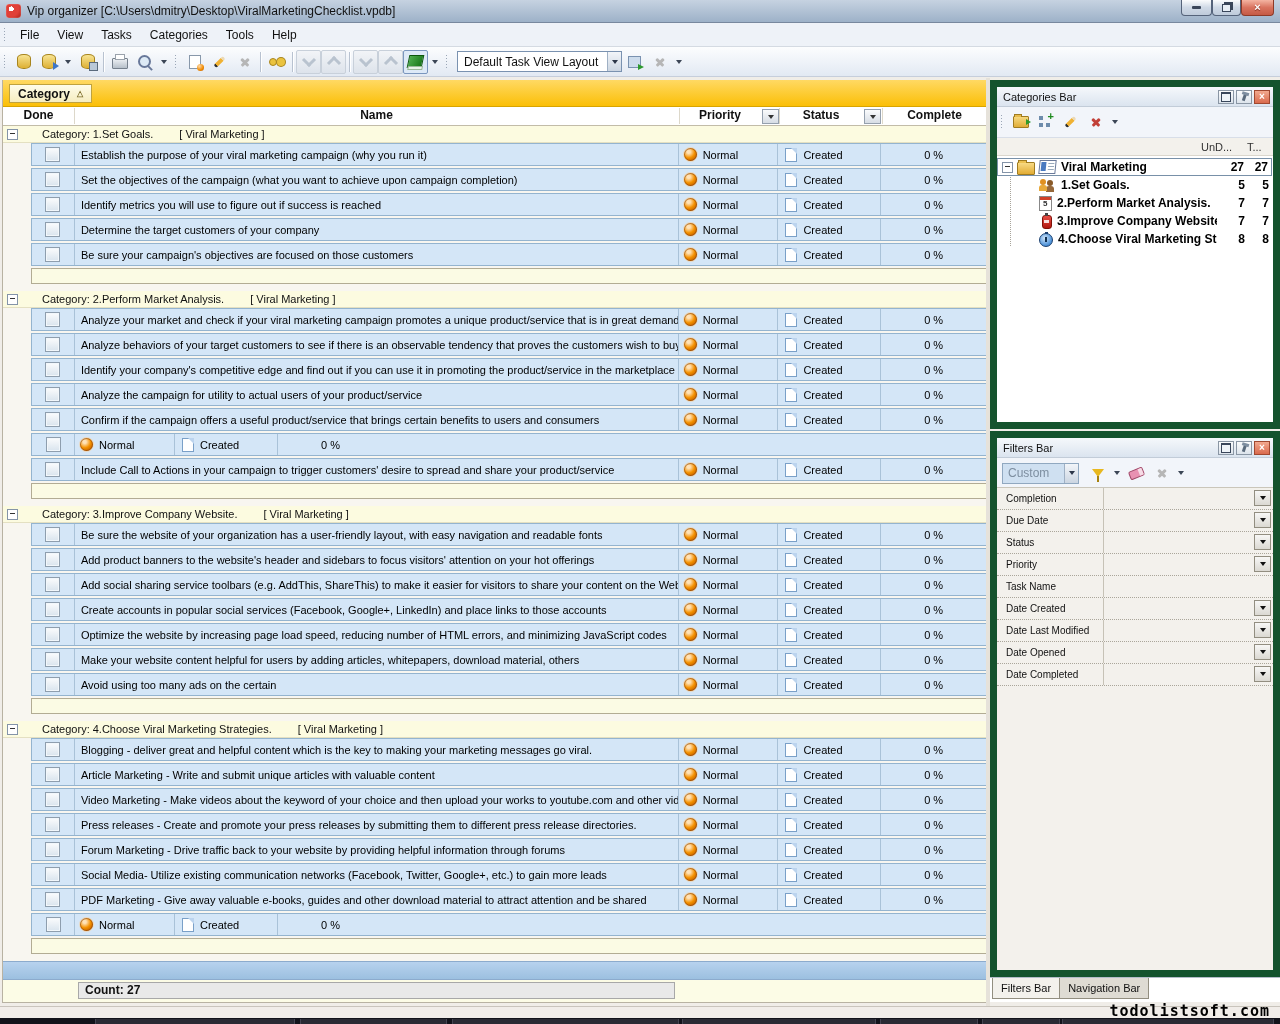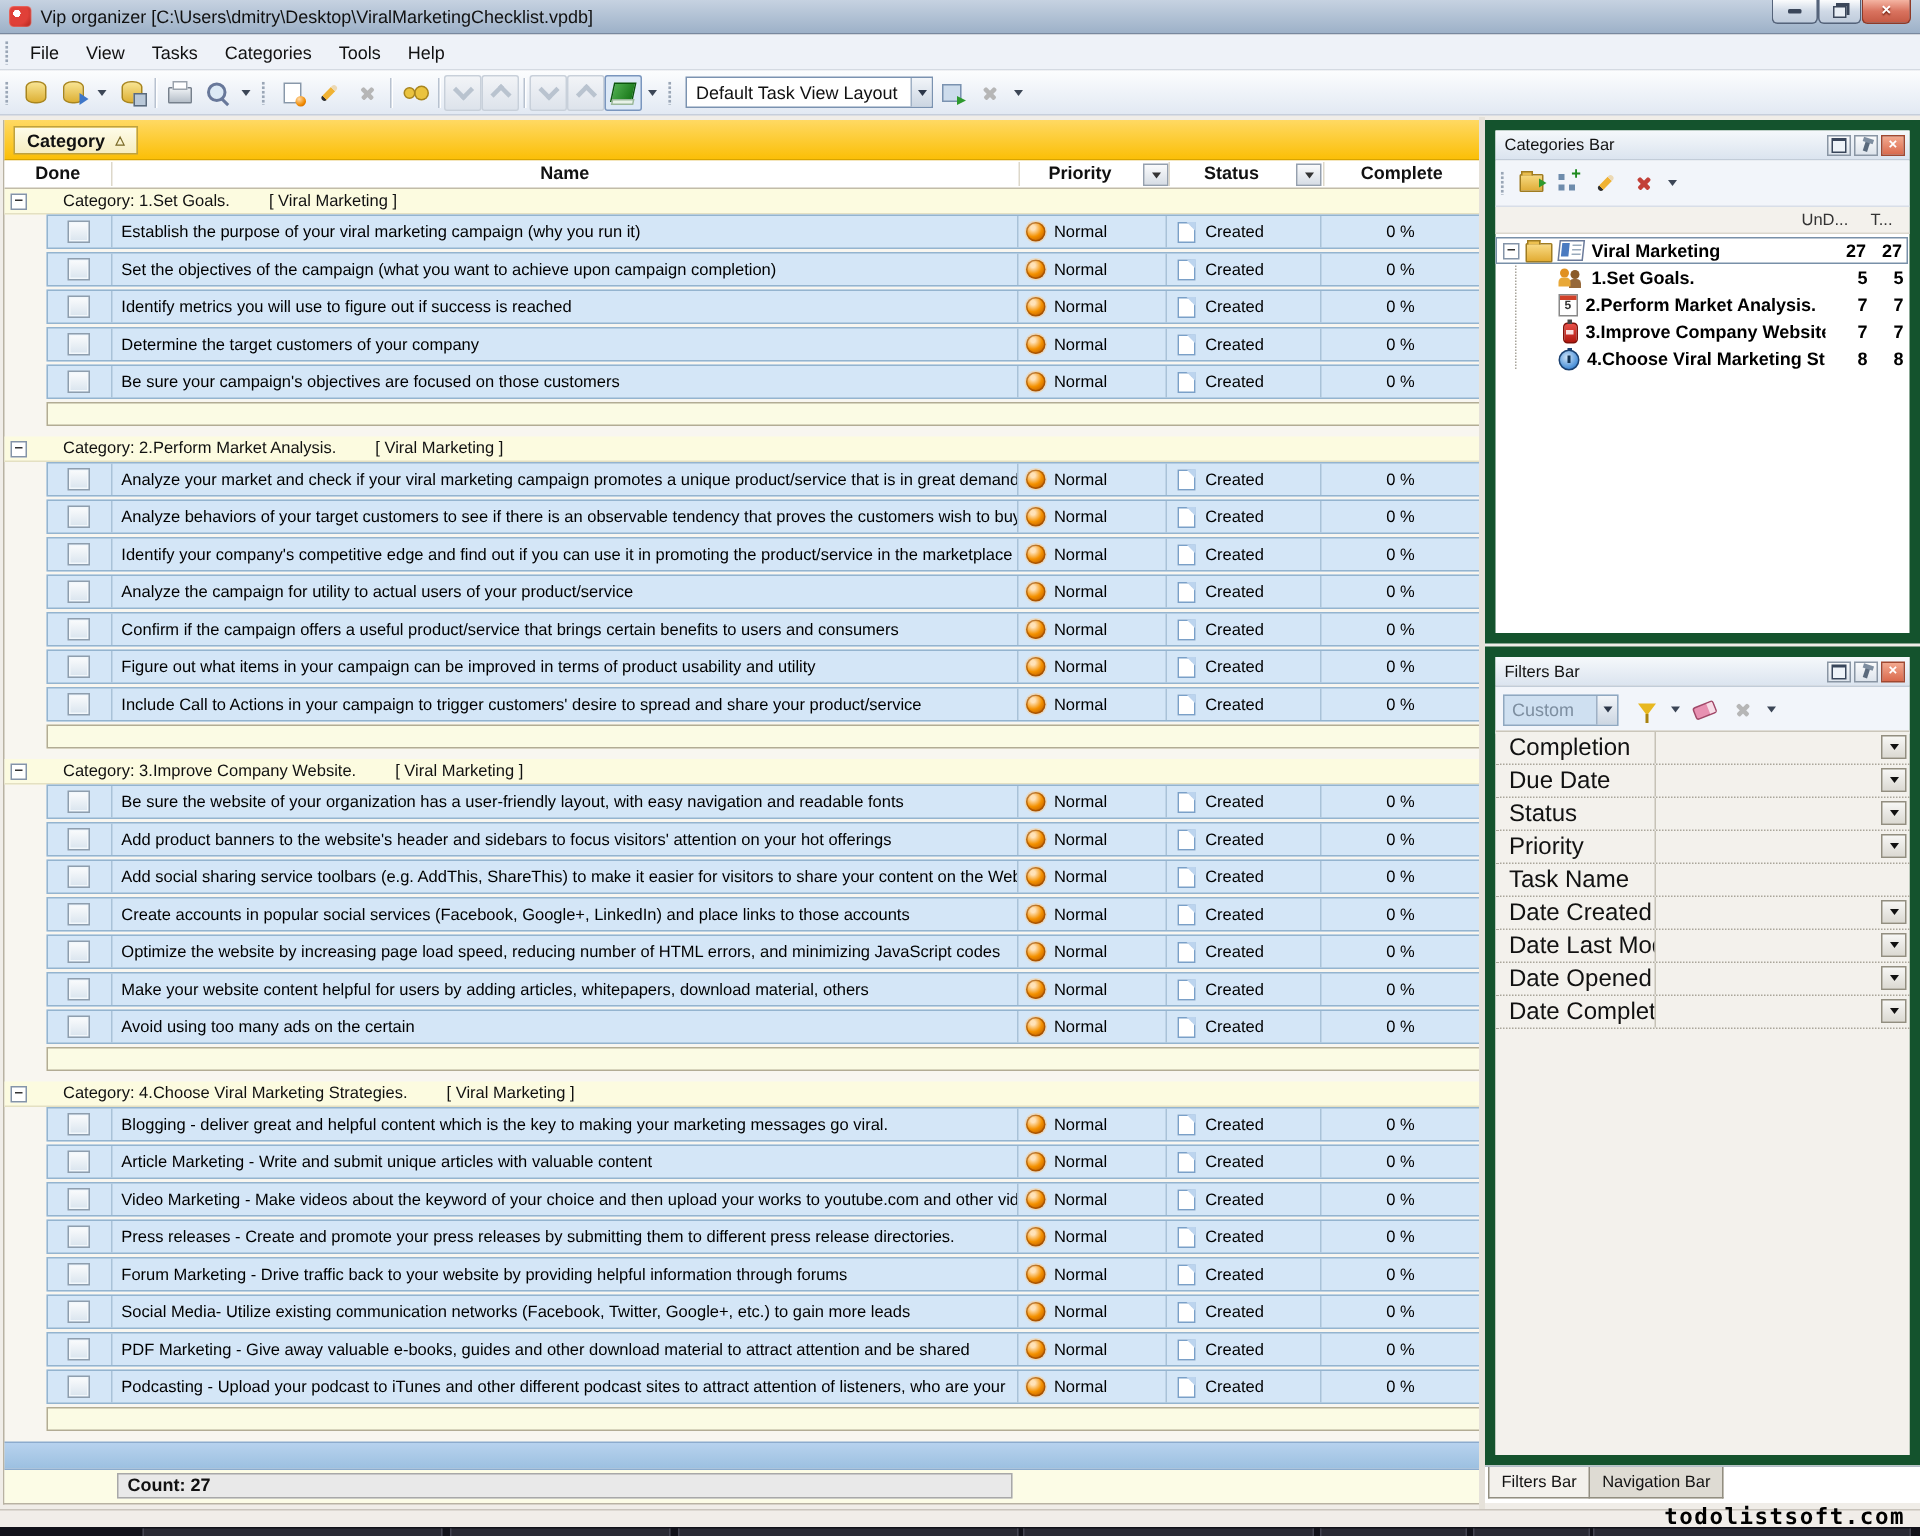"Figure out what items in" div.c { html: <div>Figure out what items in your campaign can be improved in terms of product usability and utility</div> -> none }
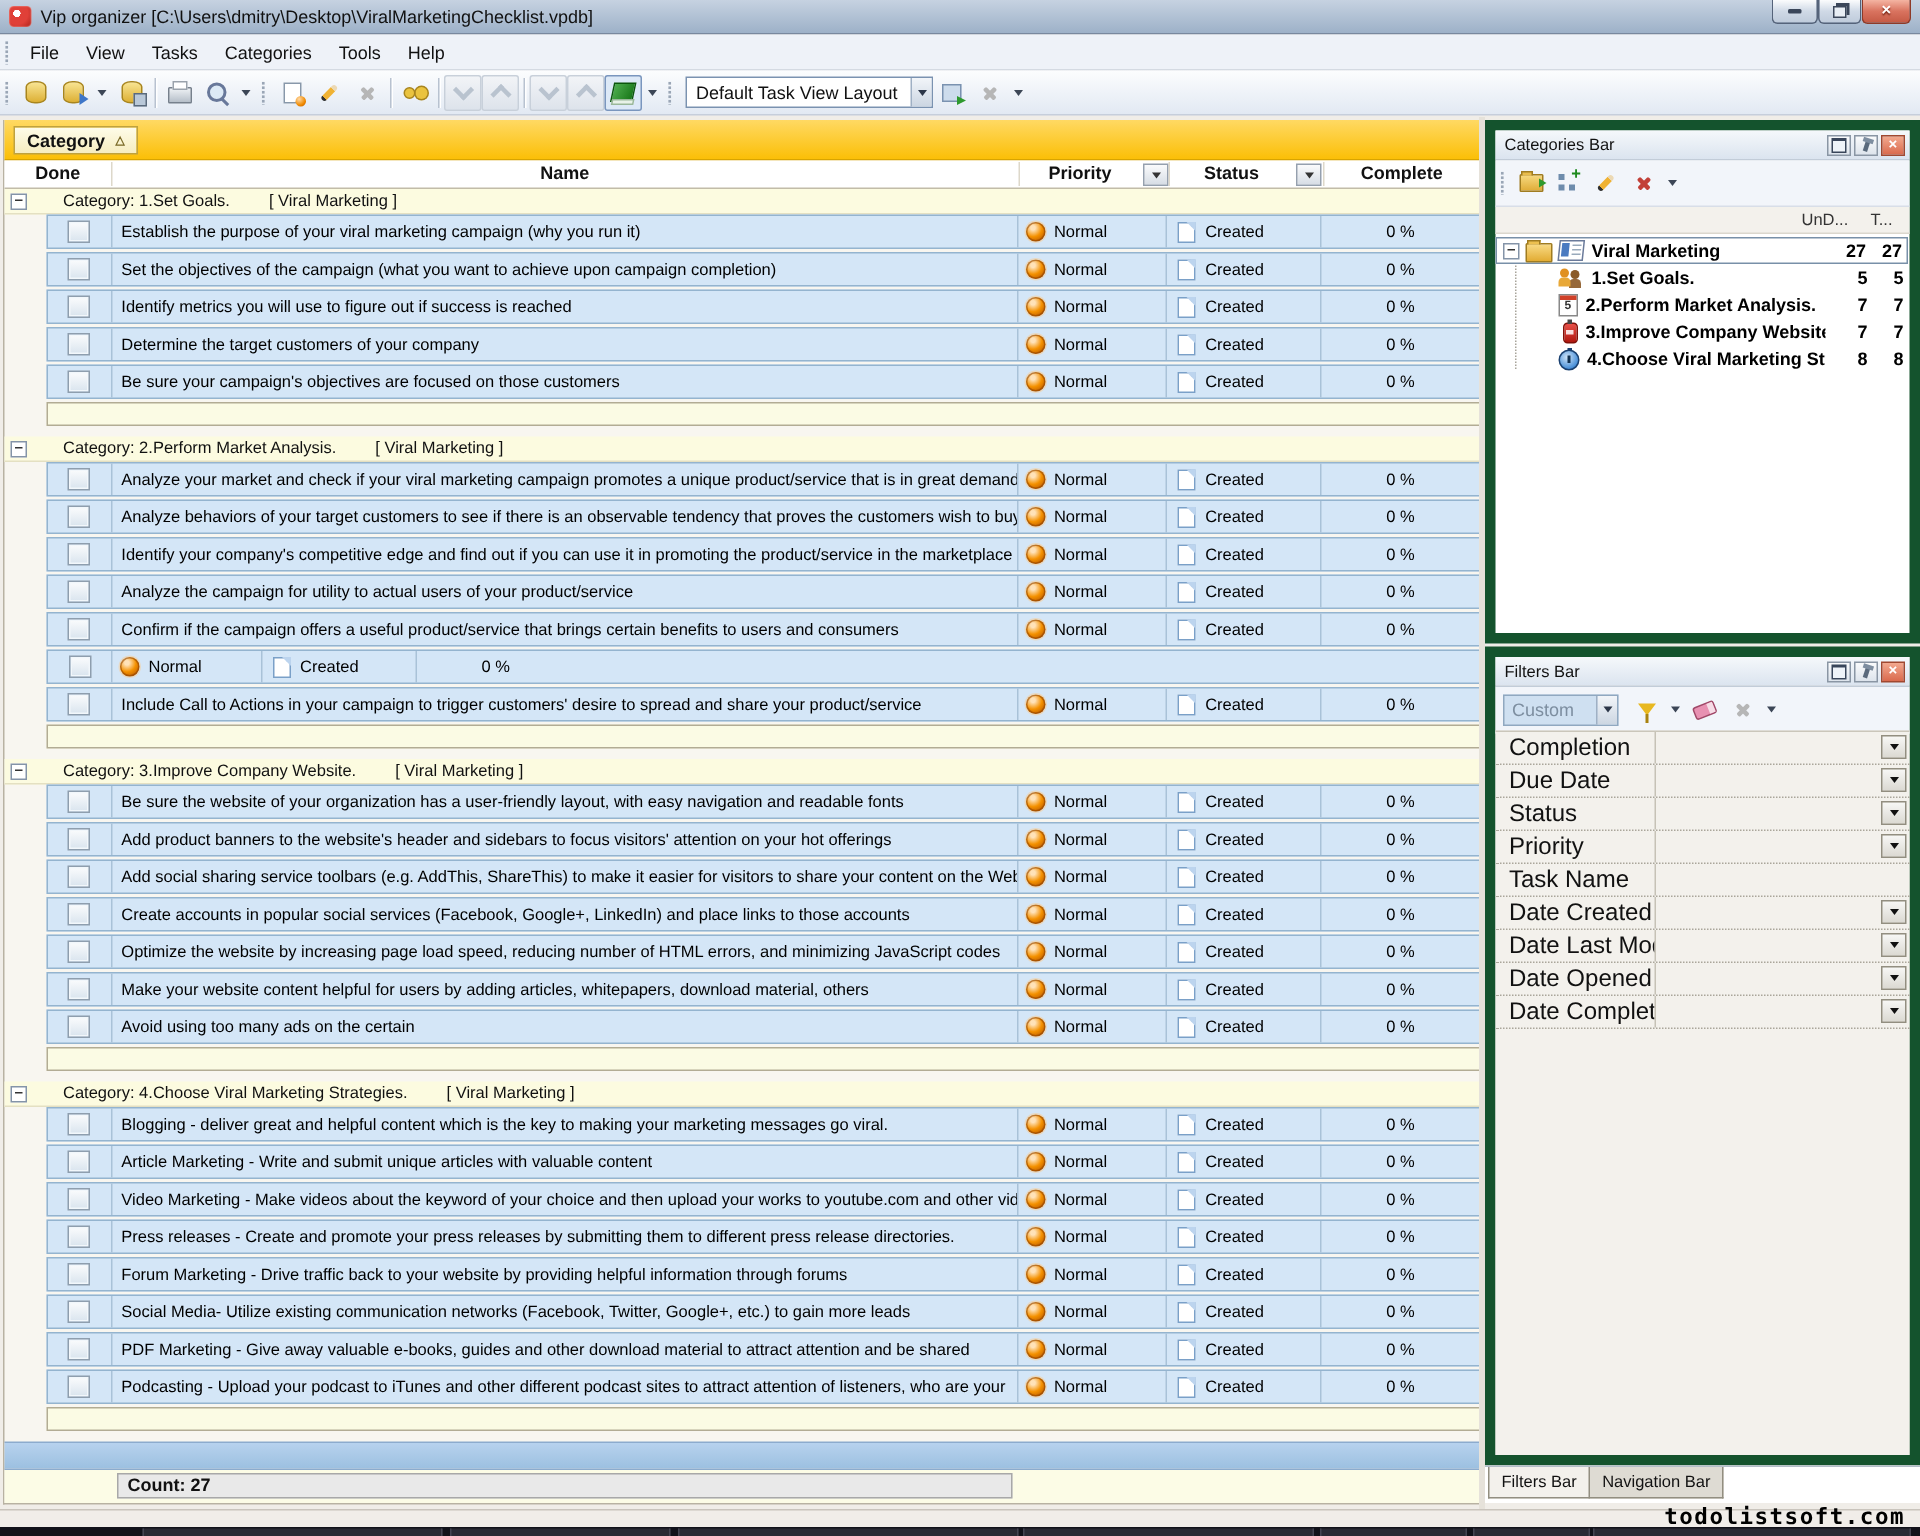"Completion" .f-row { font-size: 16px -> 10px }
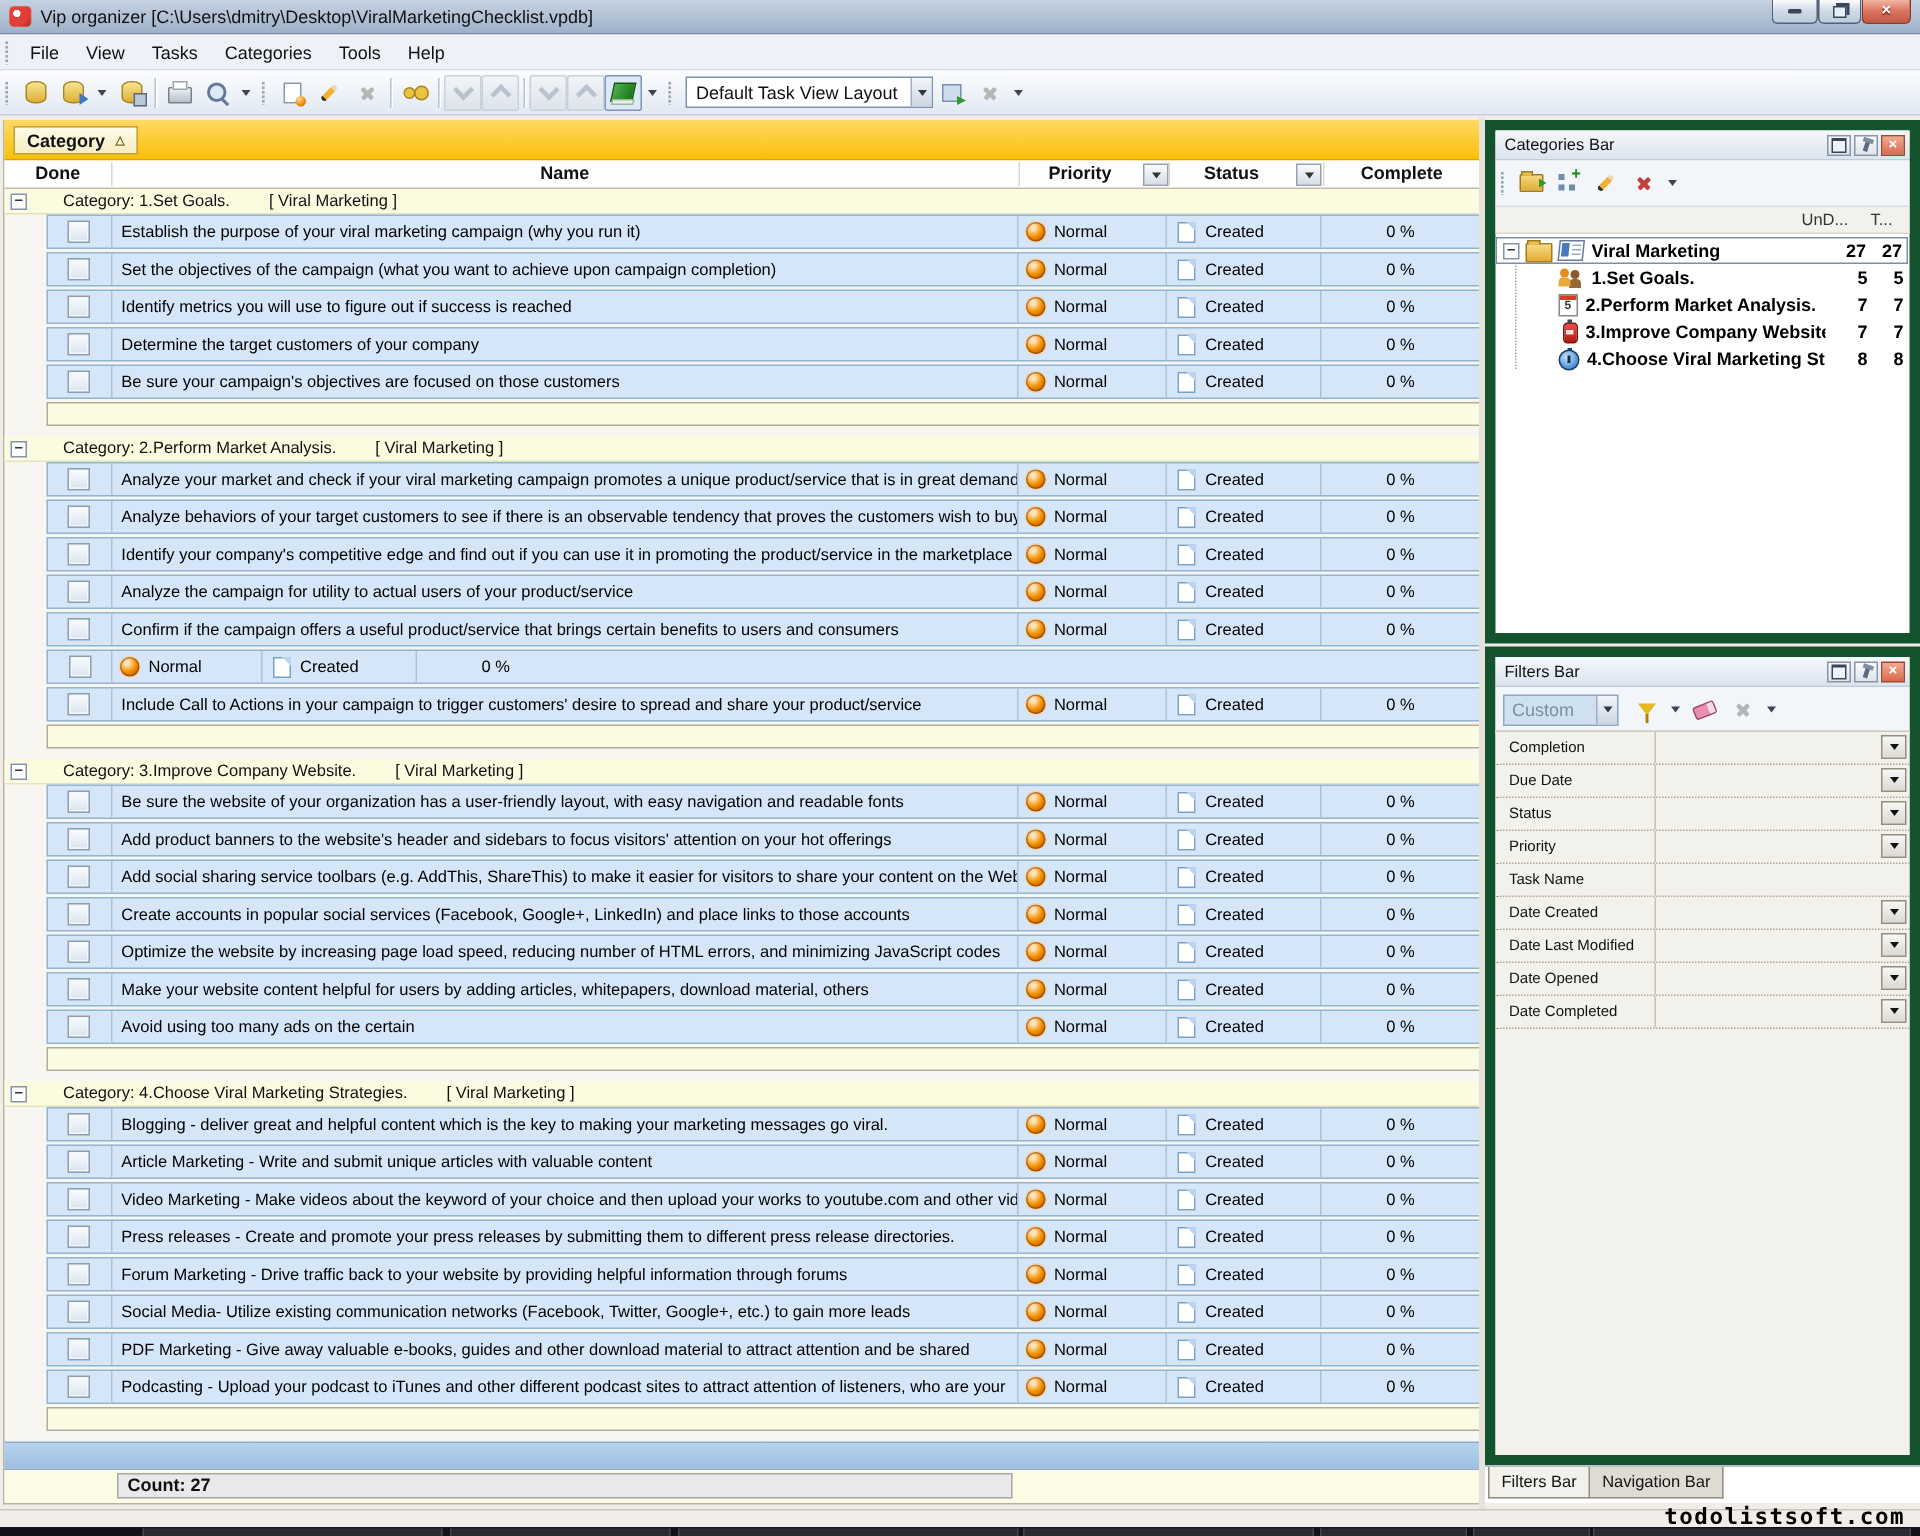"Podcasting - Upload your podcast" div.c { html: <div>Podcasting - Upload your podcast to iTunes and other different podcast sites to attract attention of listeners, who are your</div> -> none }
